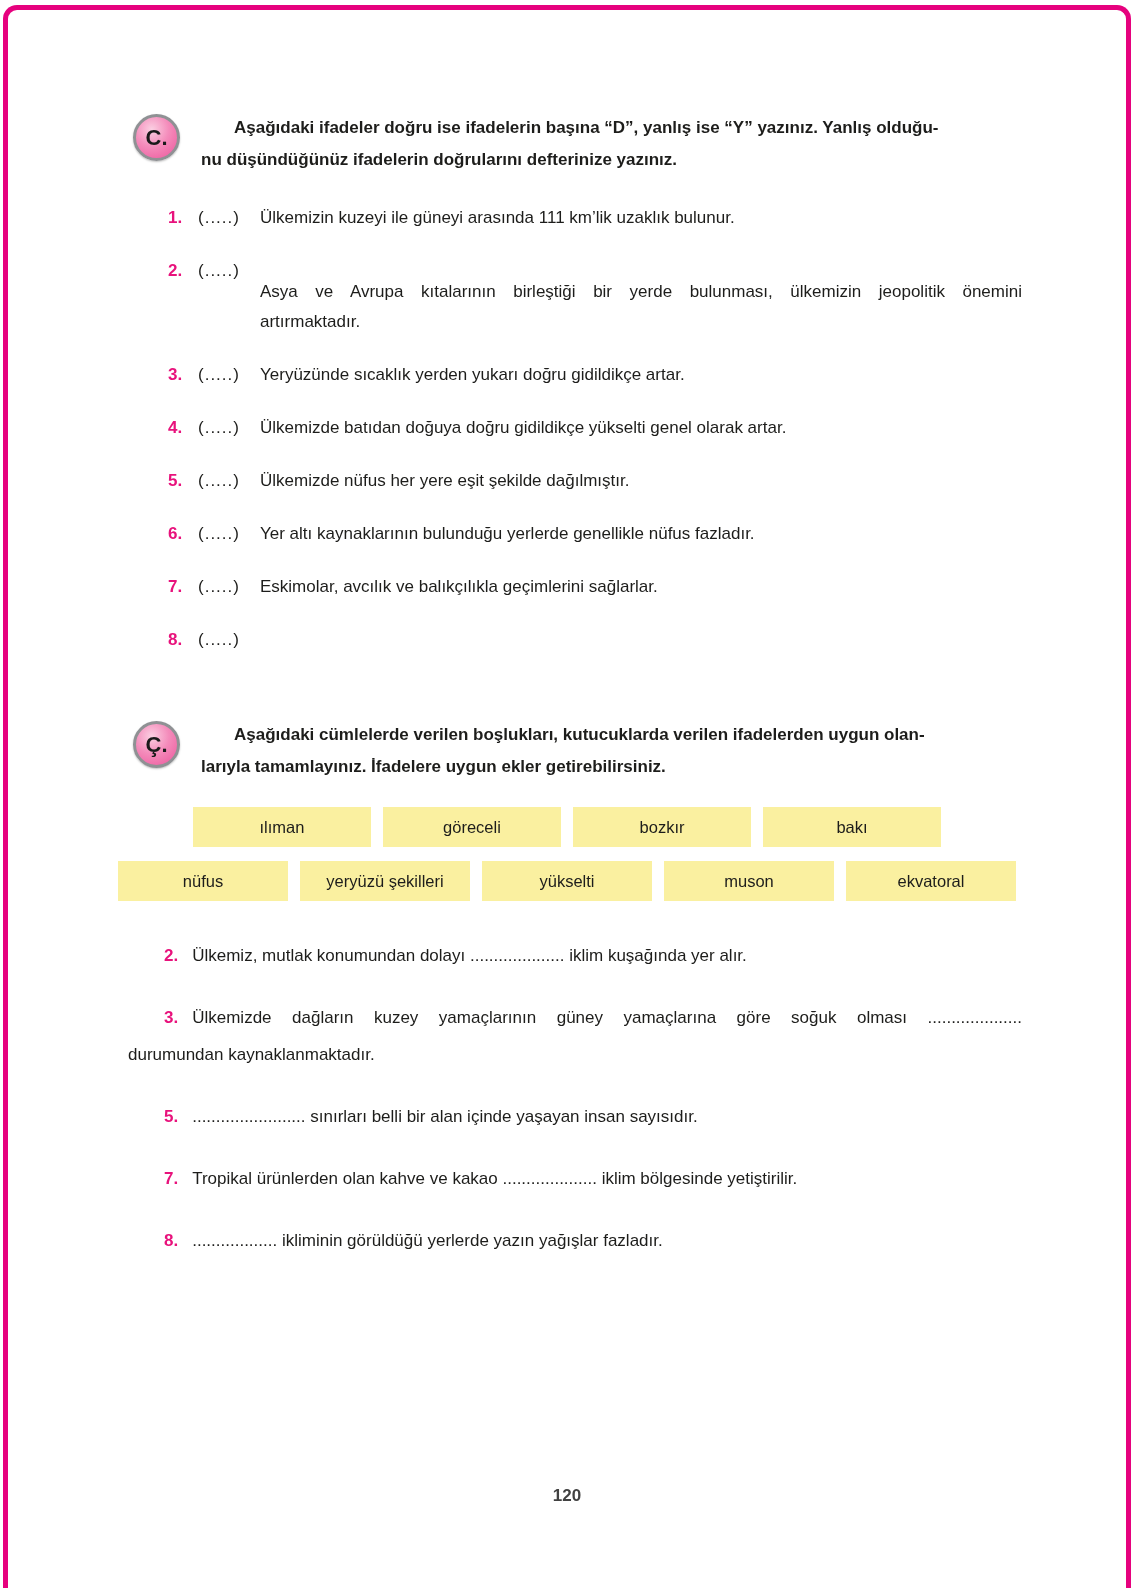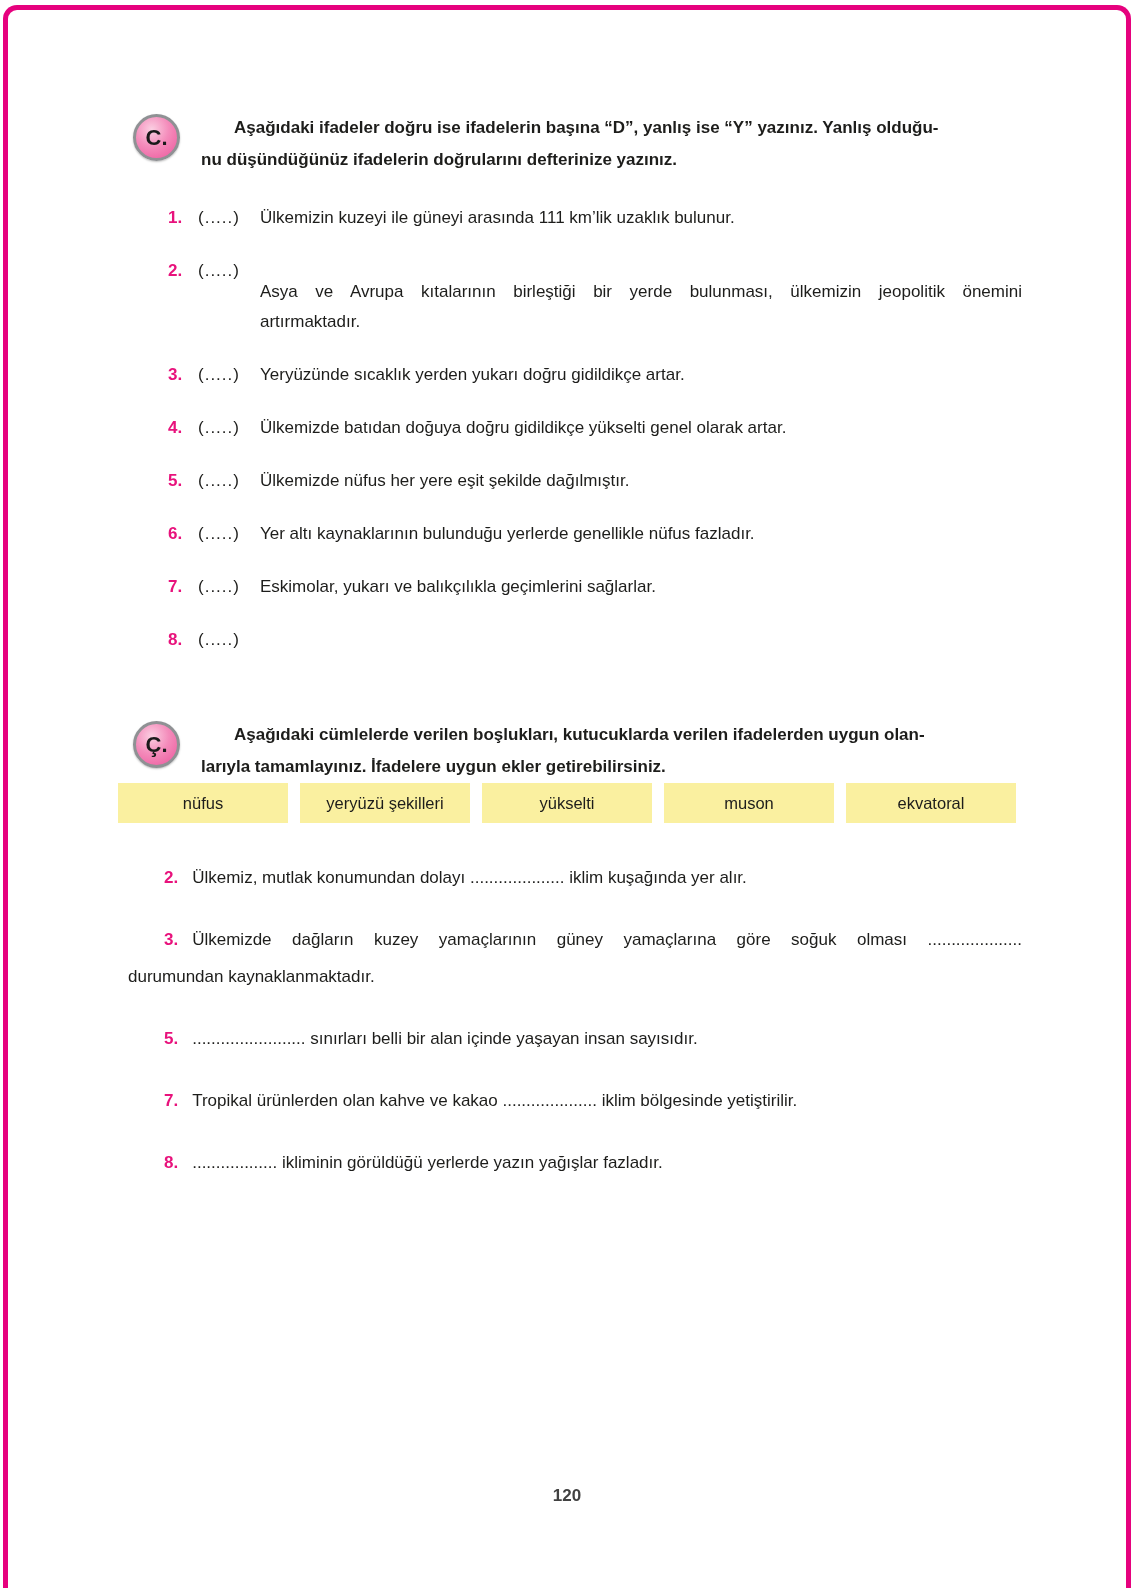"Eskimolar, yukarı ve balıkçılıkla" div { text: yukarı -> avcılık }
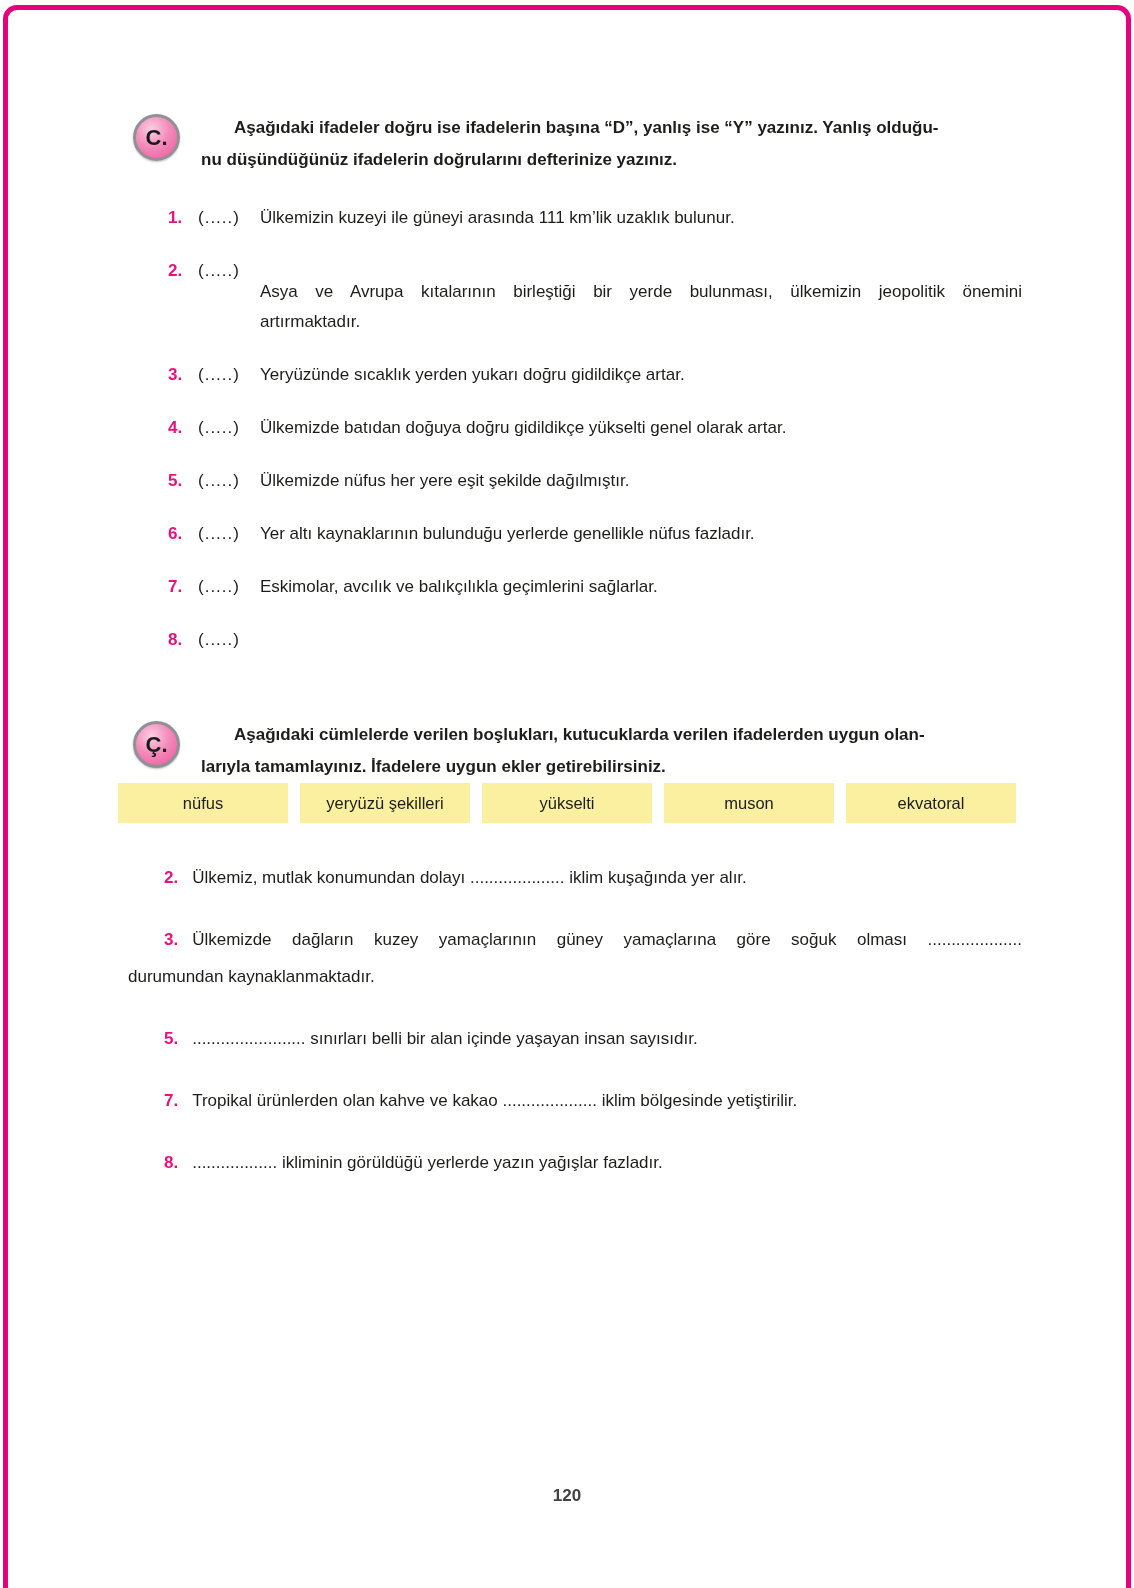"ılıman" div.bank-row { html: none -> <div> <div>ılıman</div> <div>göreceli</div> <div>bozkır</div> <div>bakı</div> </div> }
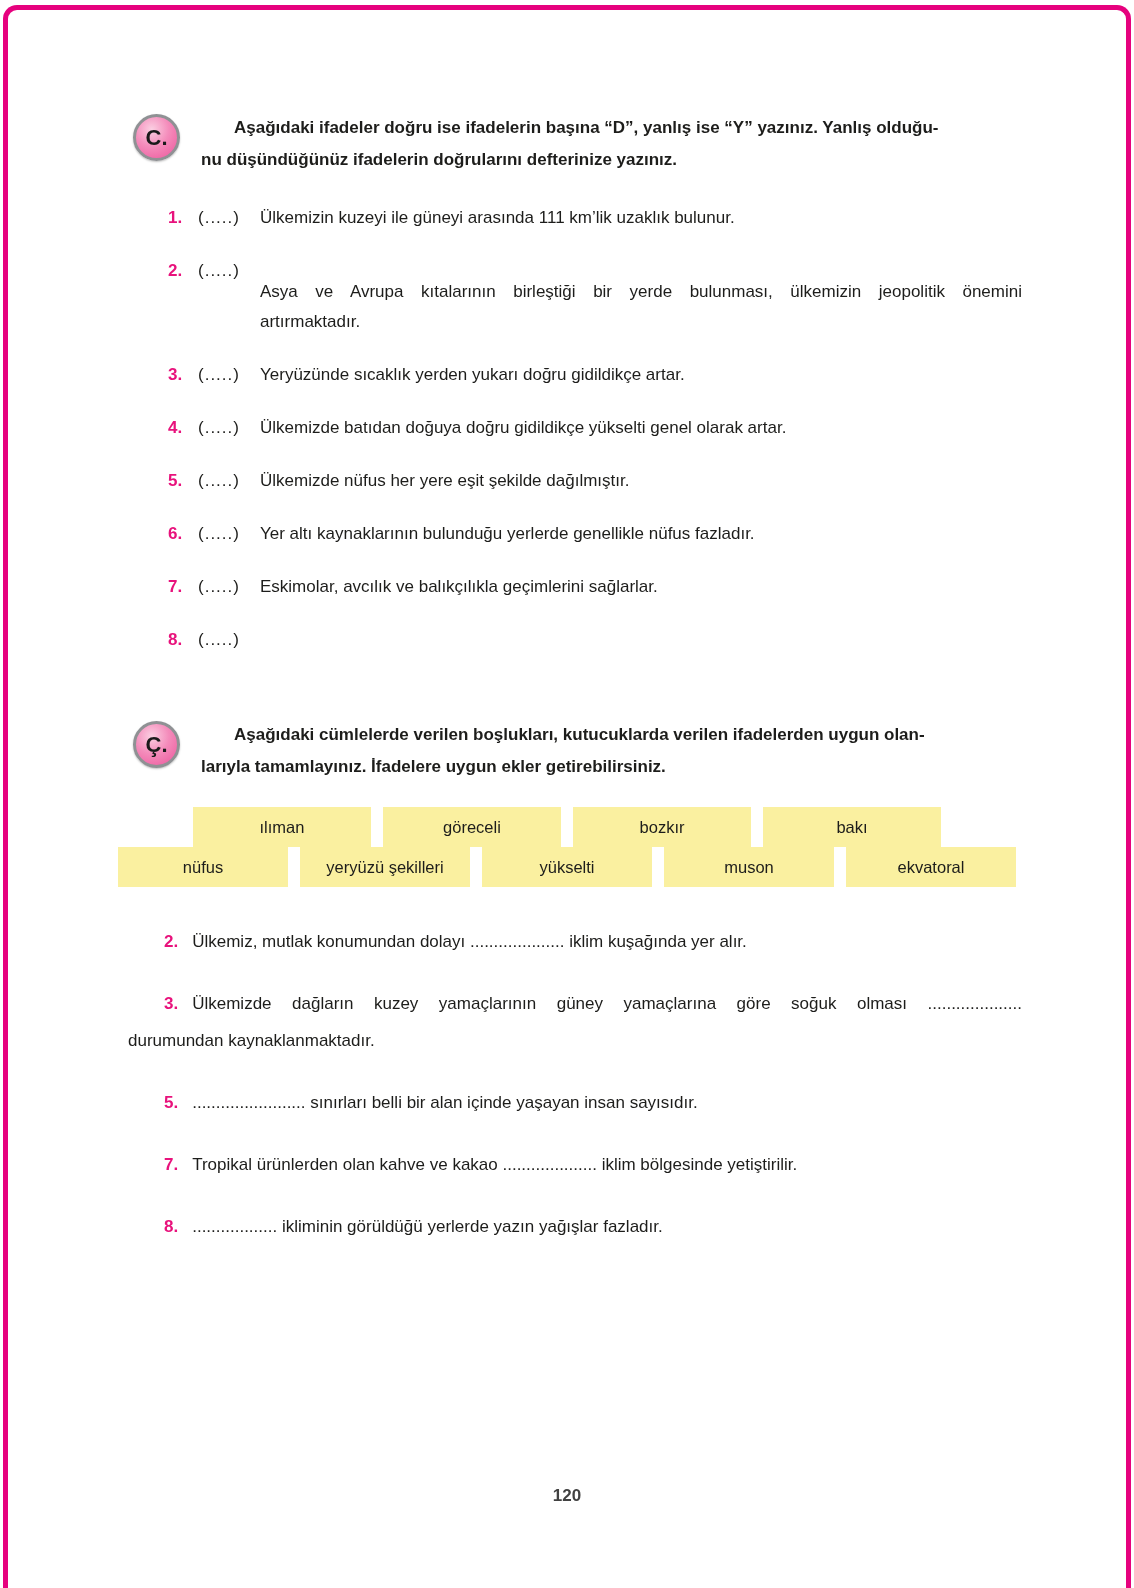"nüfus" .bank-row.r2 { margin-top: none -> 14px }
